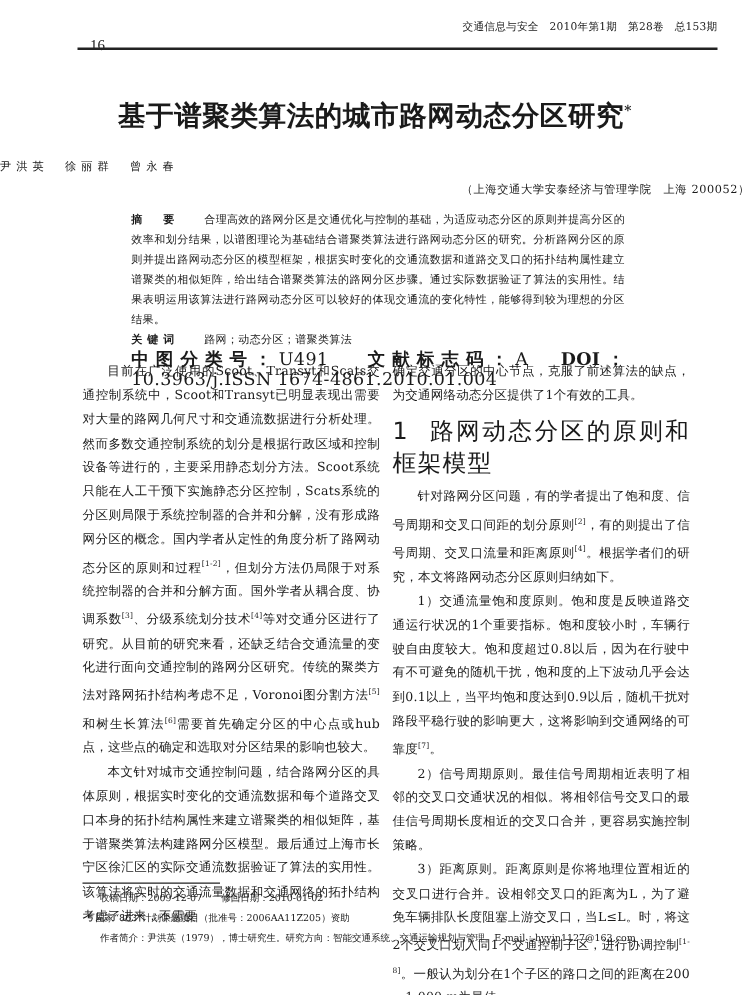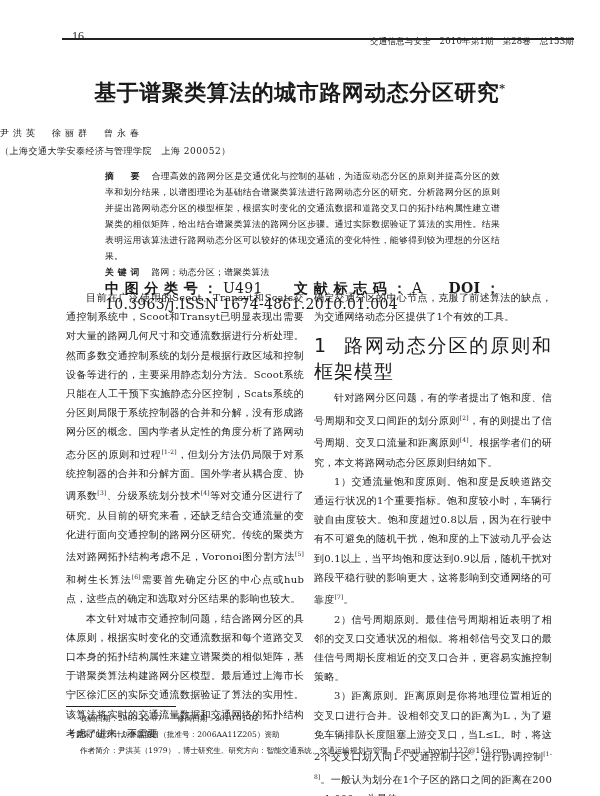"交通信息与安全 2010年第1期 第28卷 总153期" .journal { top: 22px -> 2px }
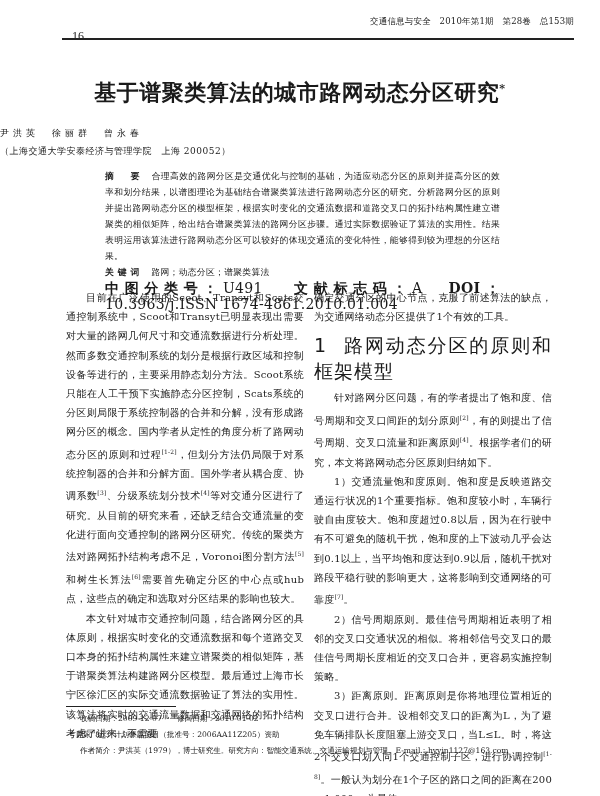"（上海交通大学安泰经济与管理学院 上海 200052）" .affil { text-align: left -> right }
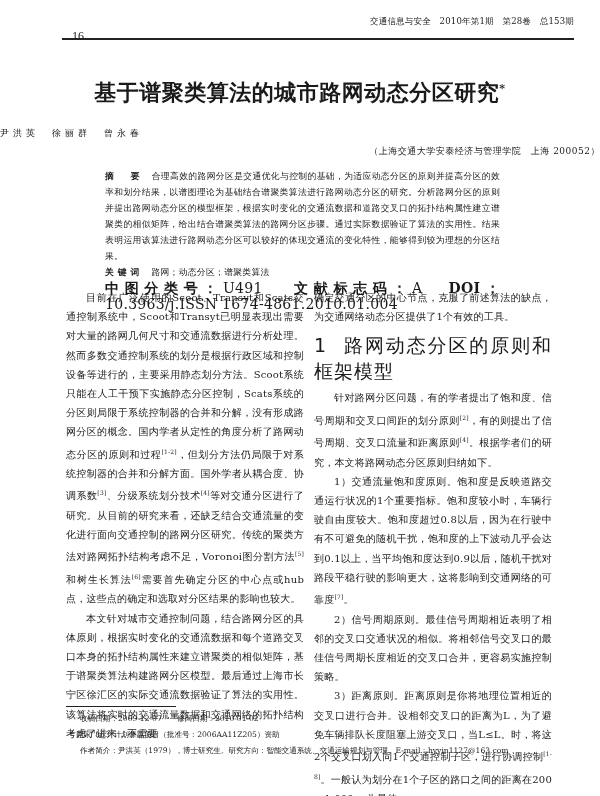"摘 要" .abstract .lbl { margin-right: 8px -> 20px }
